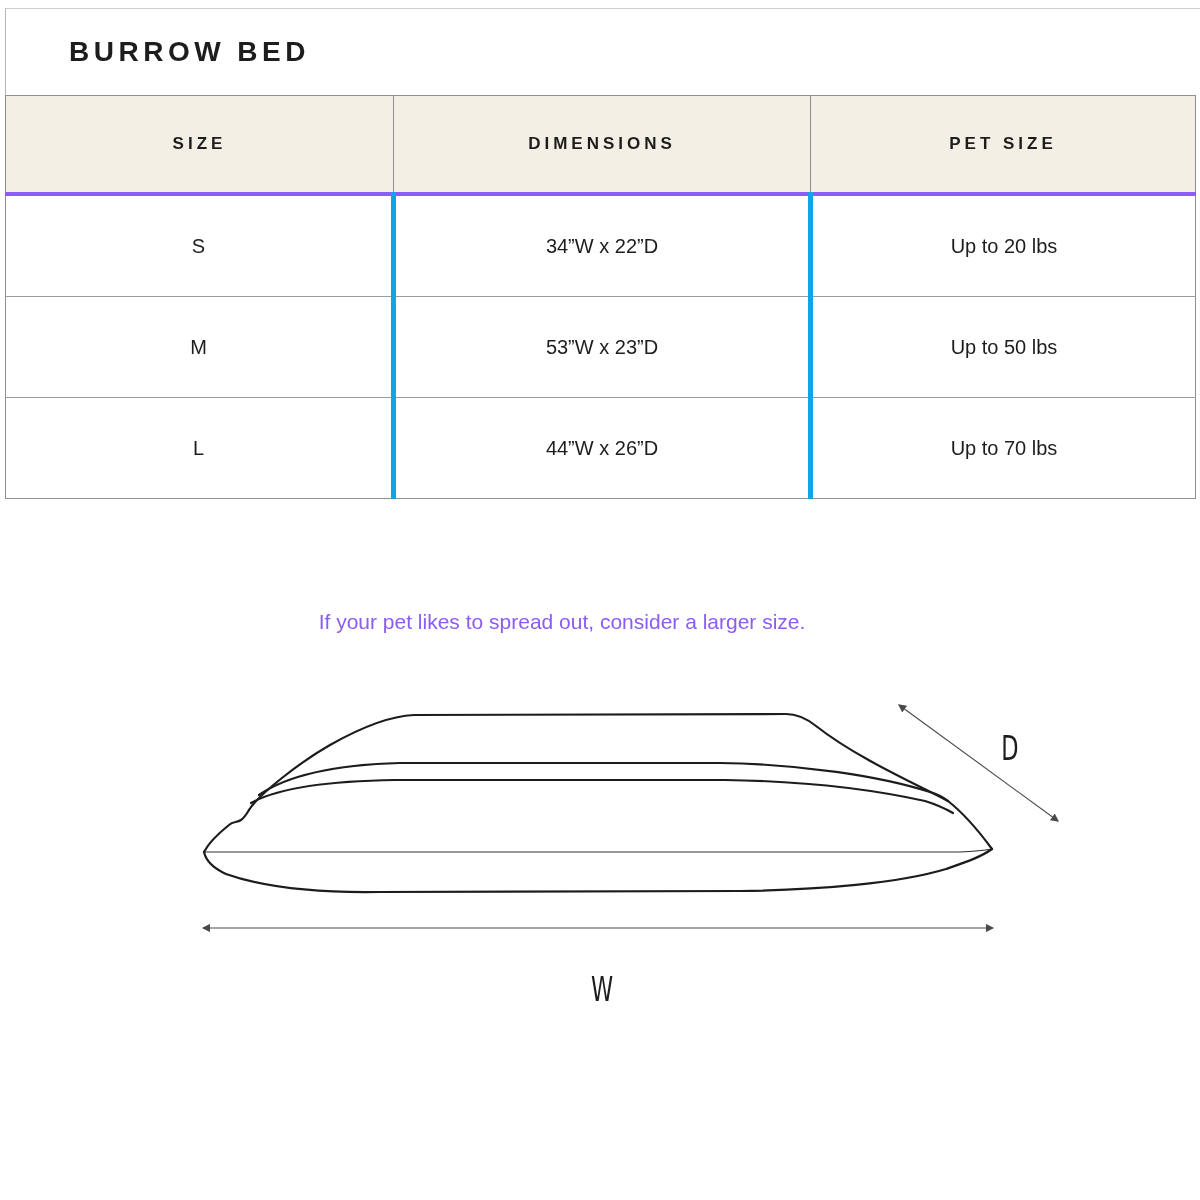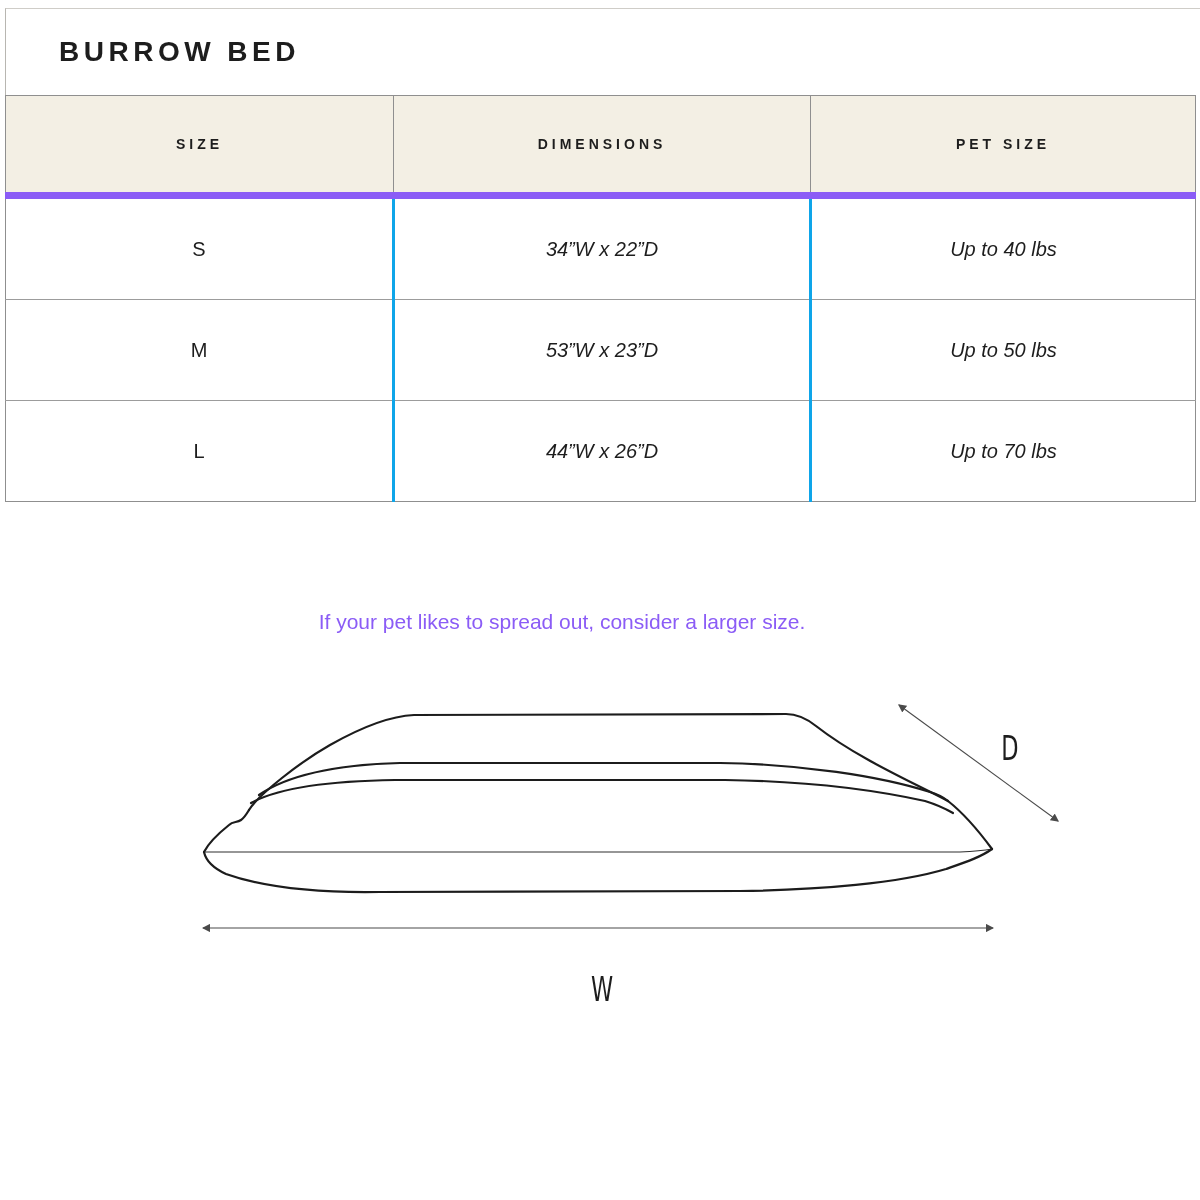"BURROW BED" .title-band { left: 53px -> 63px }
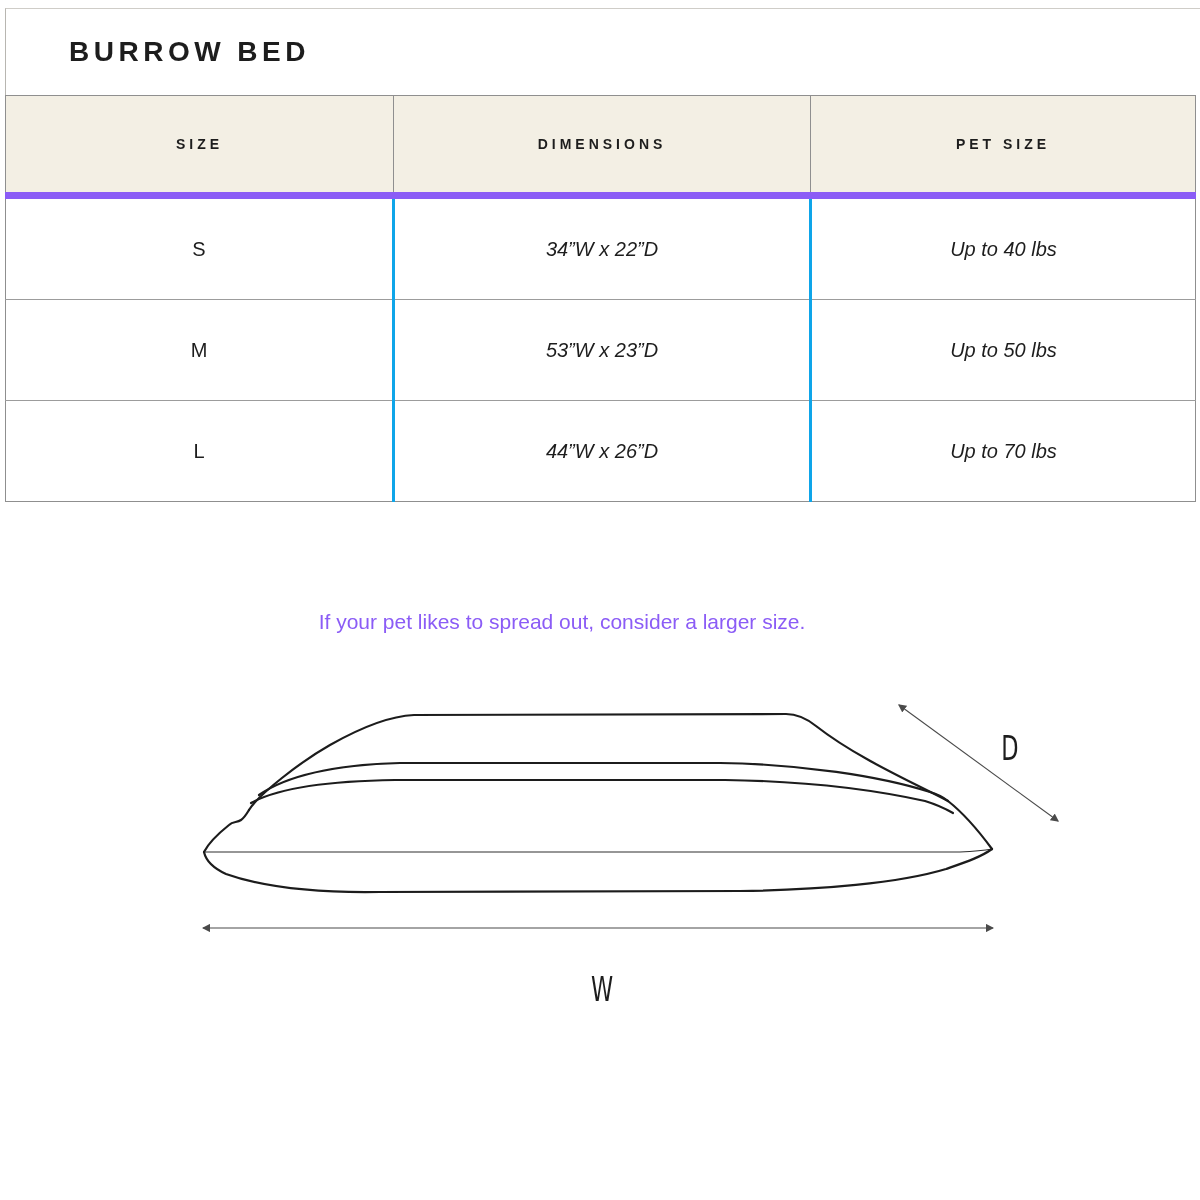"SIZE" table.size-table th { border-bottom: 7px solid #8b5cf6 -> 4px solid #8b5cf6; font-size: 14px -> 17px }
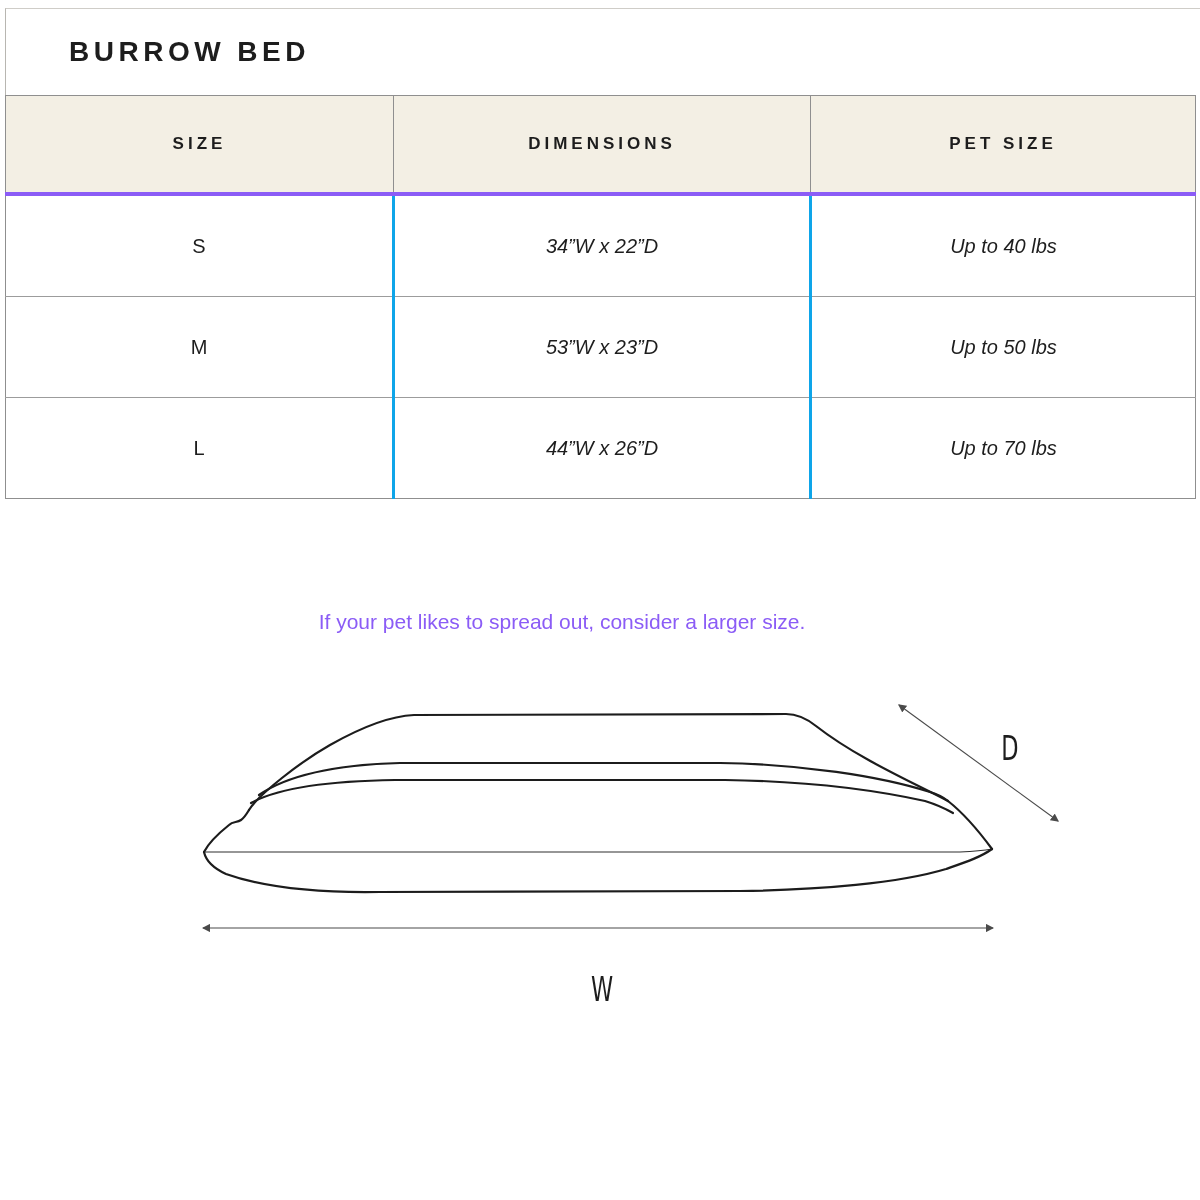"34”W x 22”D" table.size-table td + td { border-left: 3px solid #0ea5e9 -> 5px solid #0ea5e9; font-style: italic -> none }
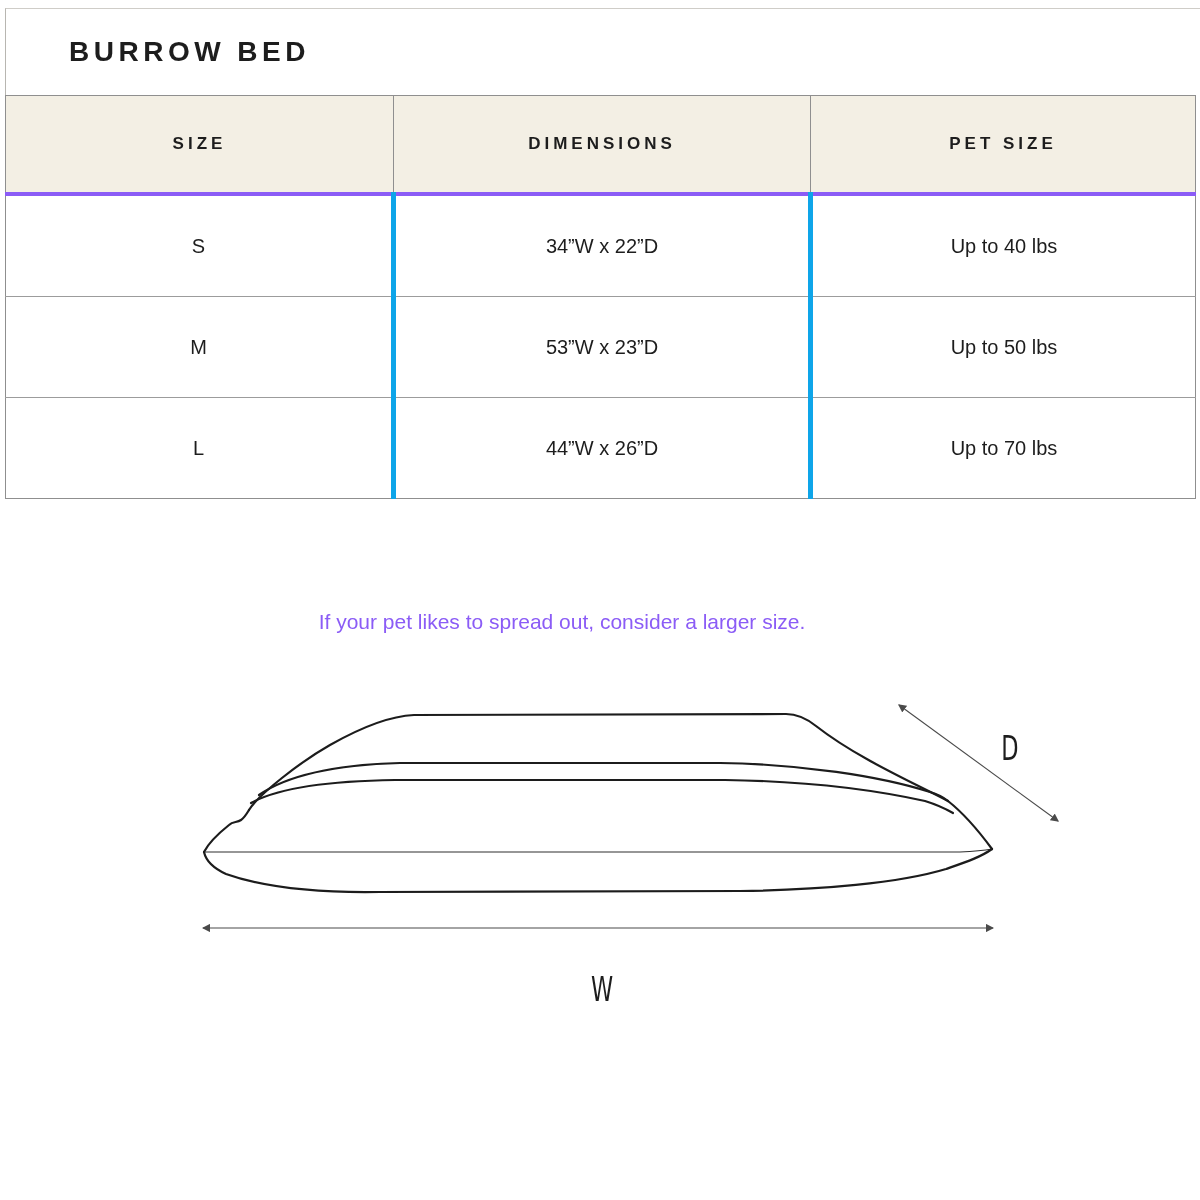"Up to 40 lbs" td { text: 40 -> 20 }
